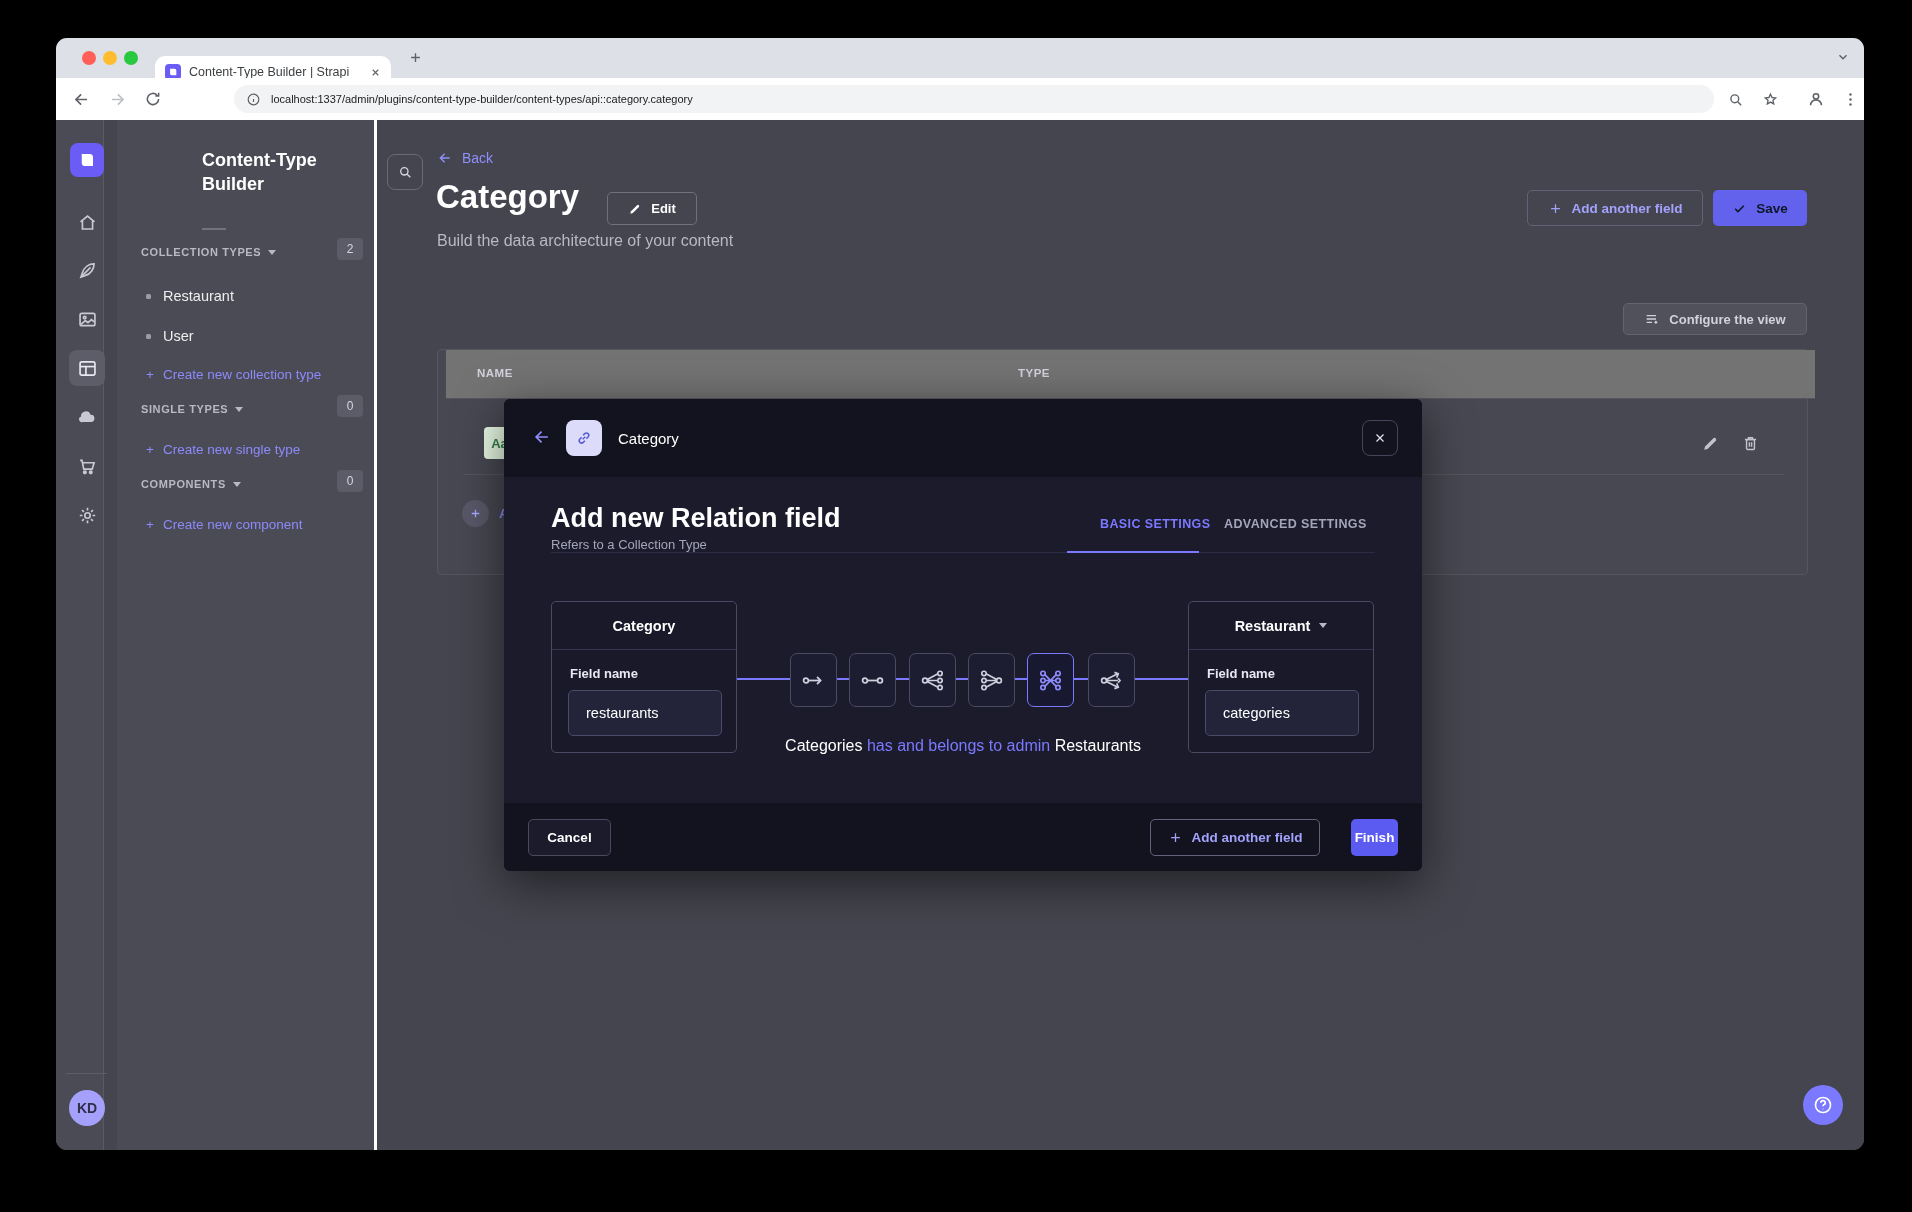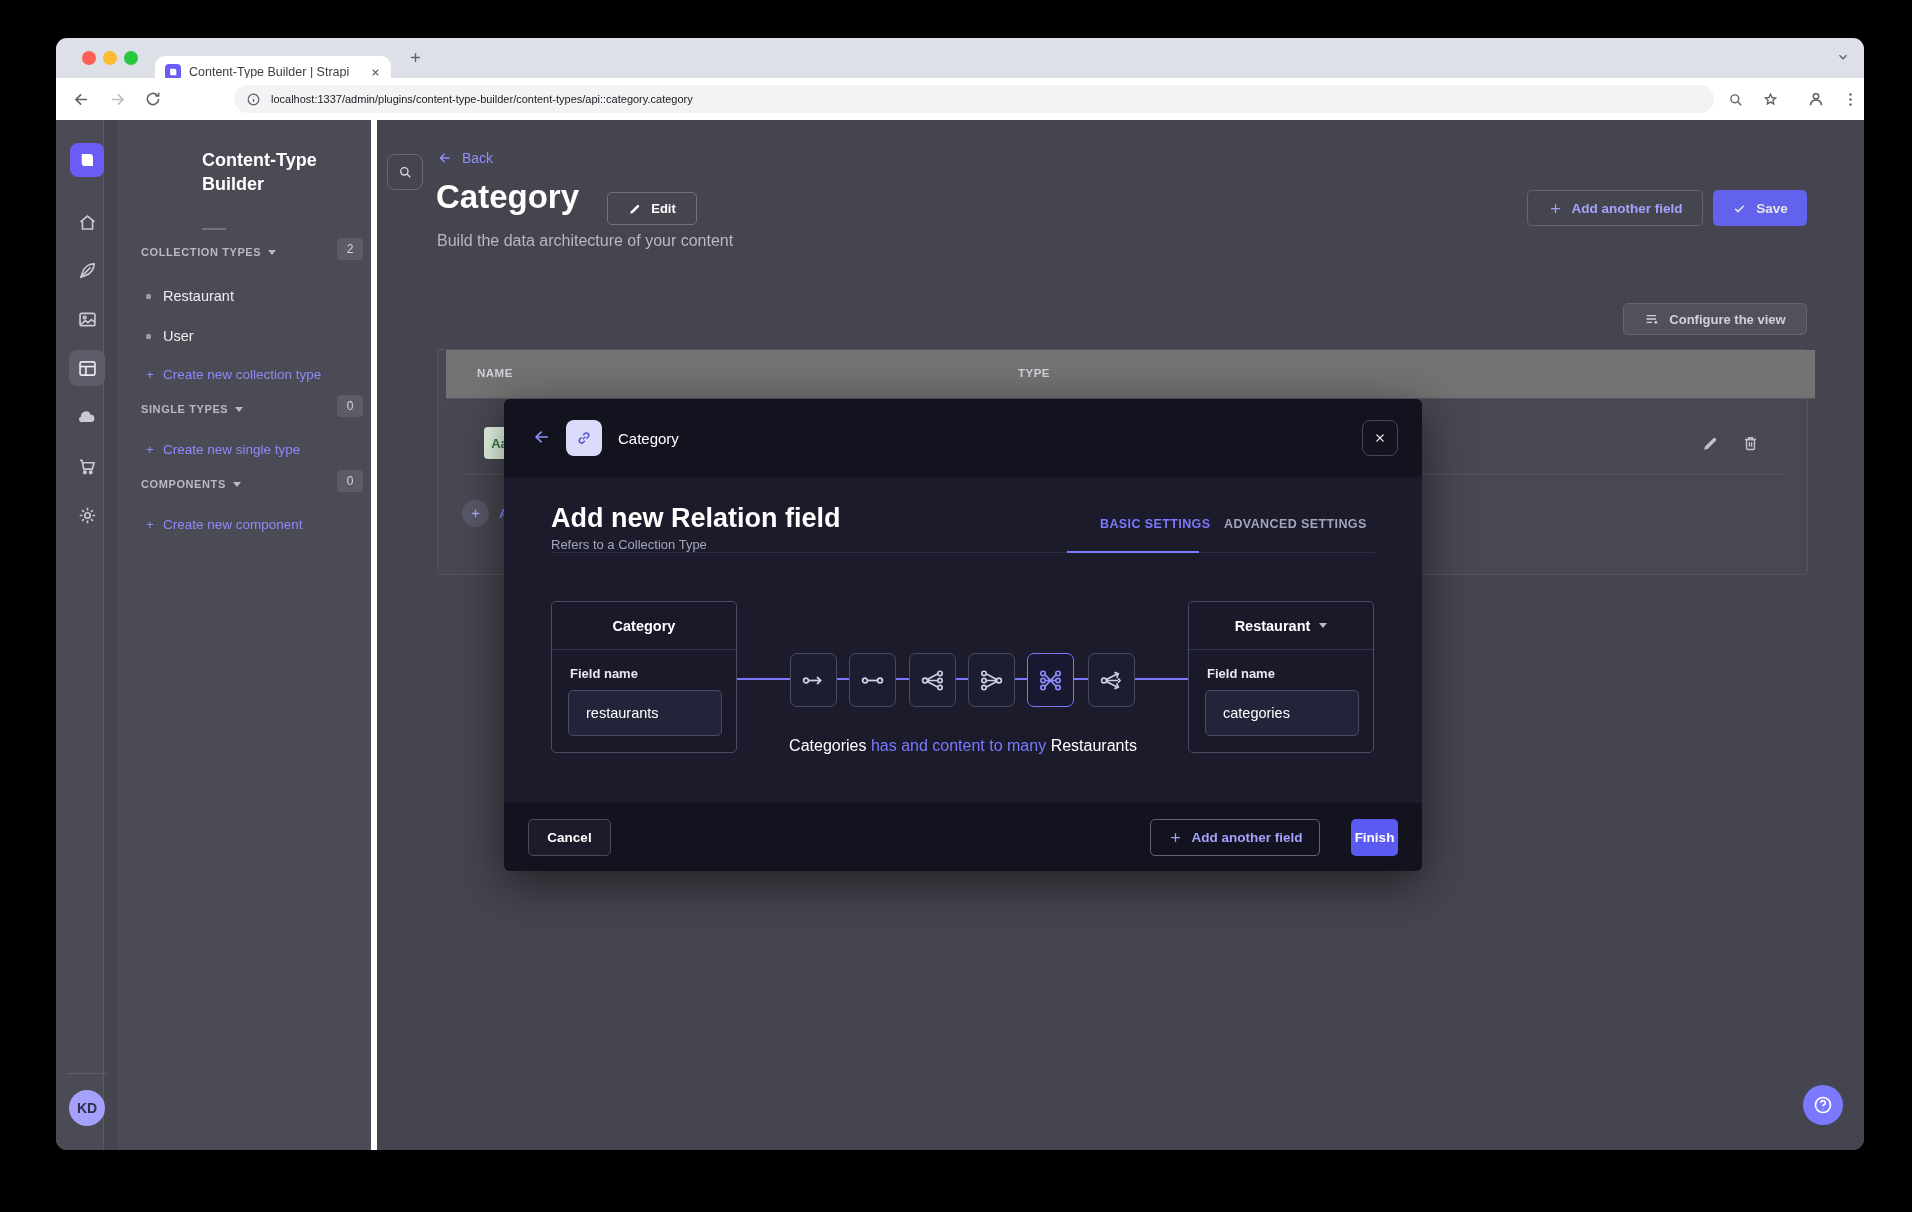"Content-Type Builder" .panel { border-right: 6px solid #ffffff -> 3px solid #ffffff }
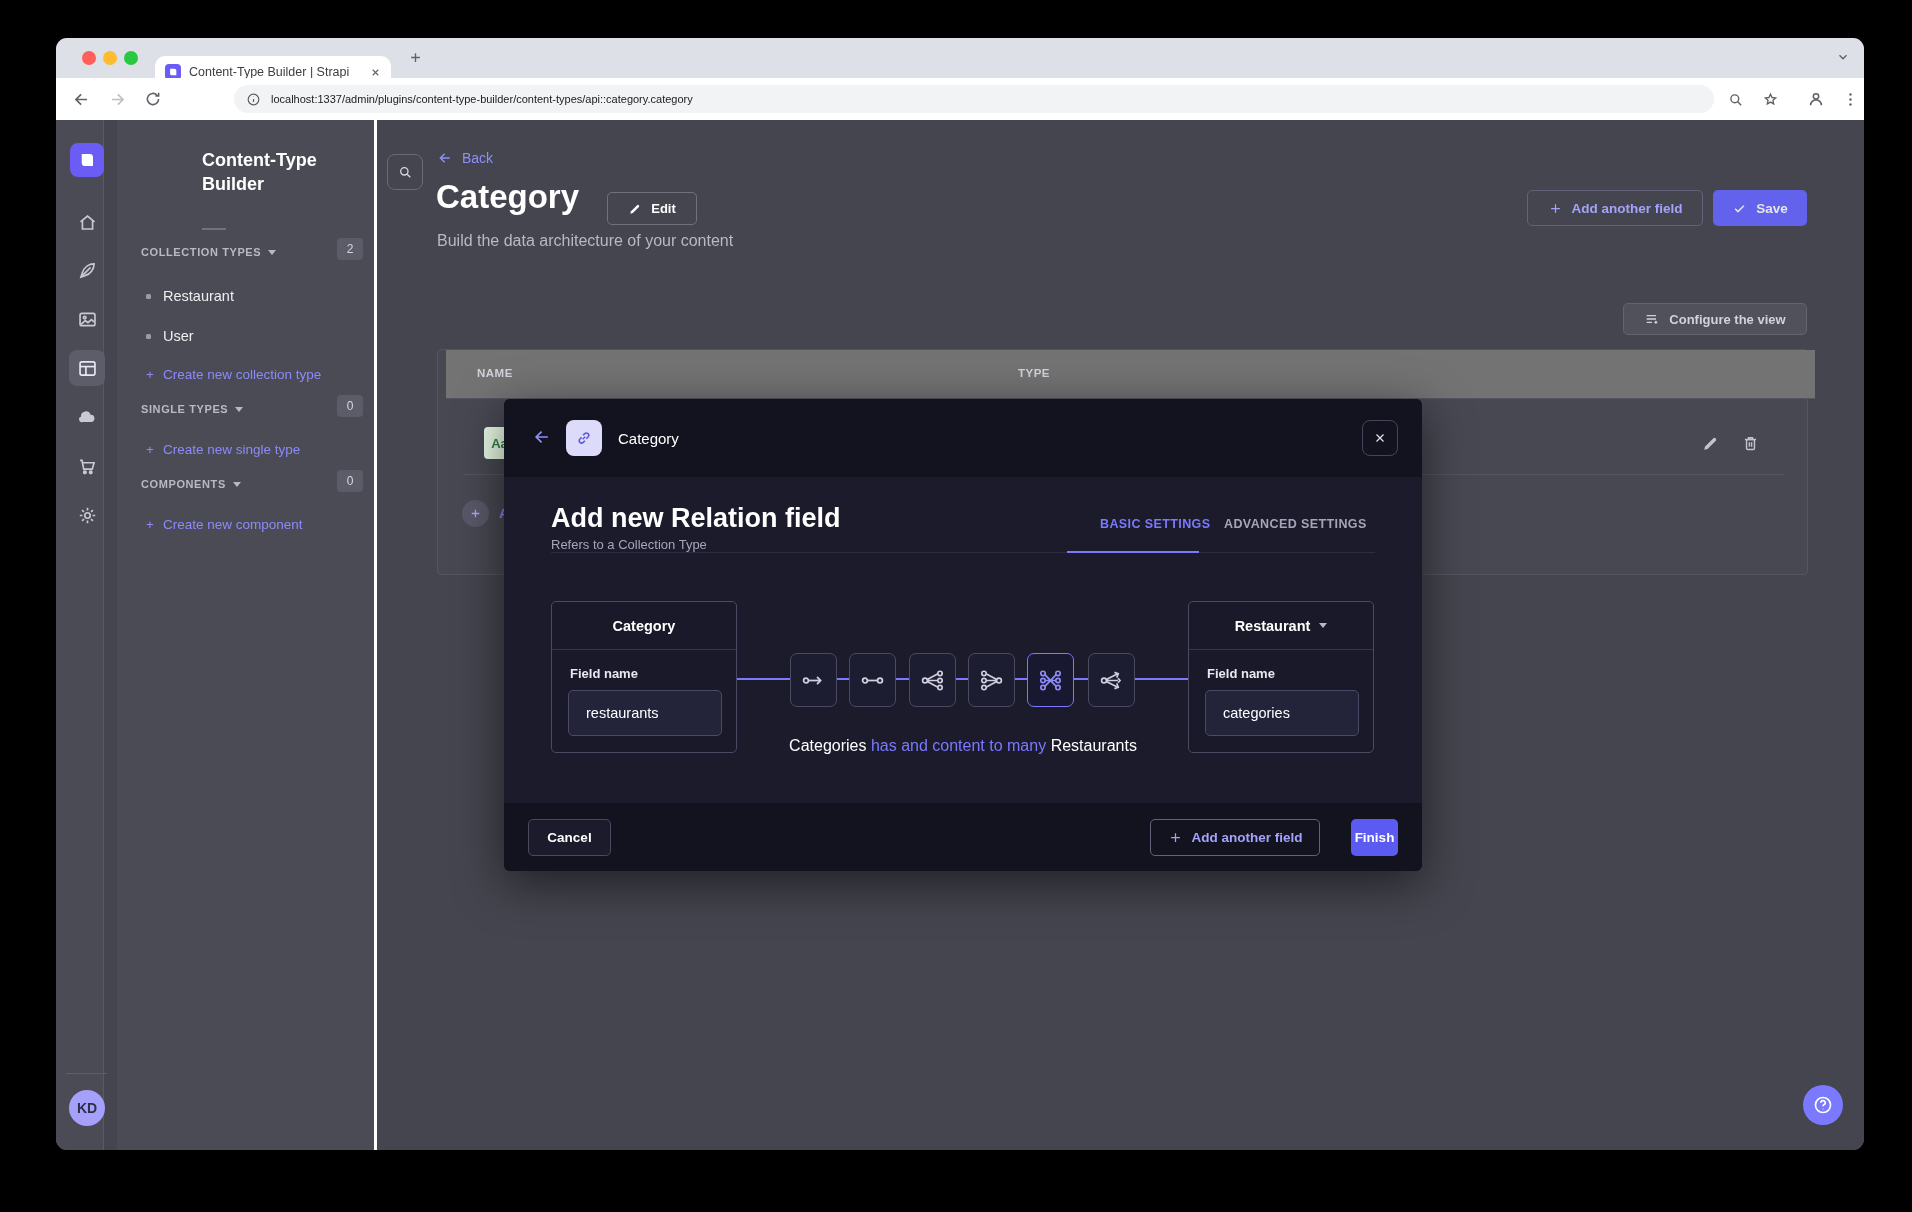"Save" .save-btn { color: #e5e5e5 -> #0f172a }
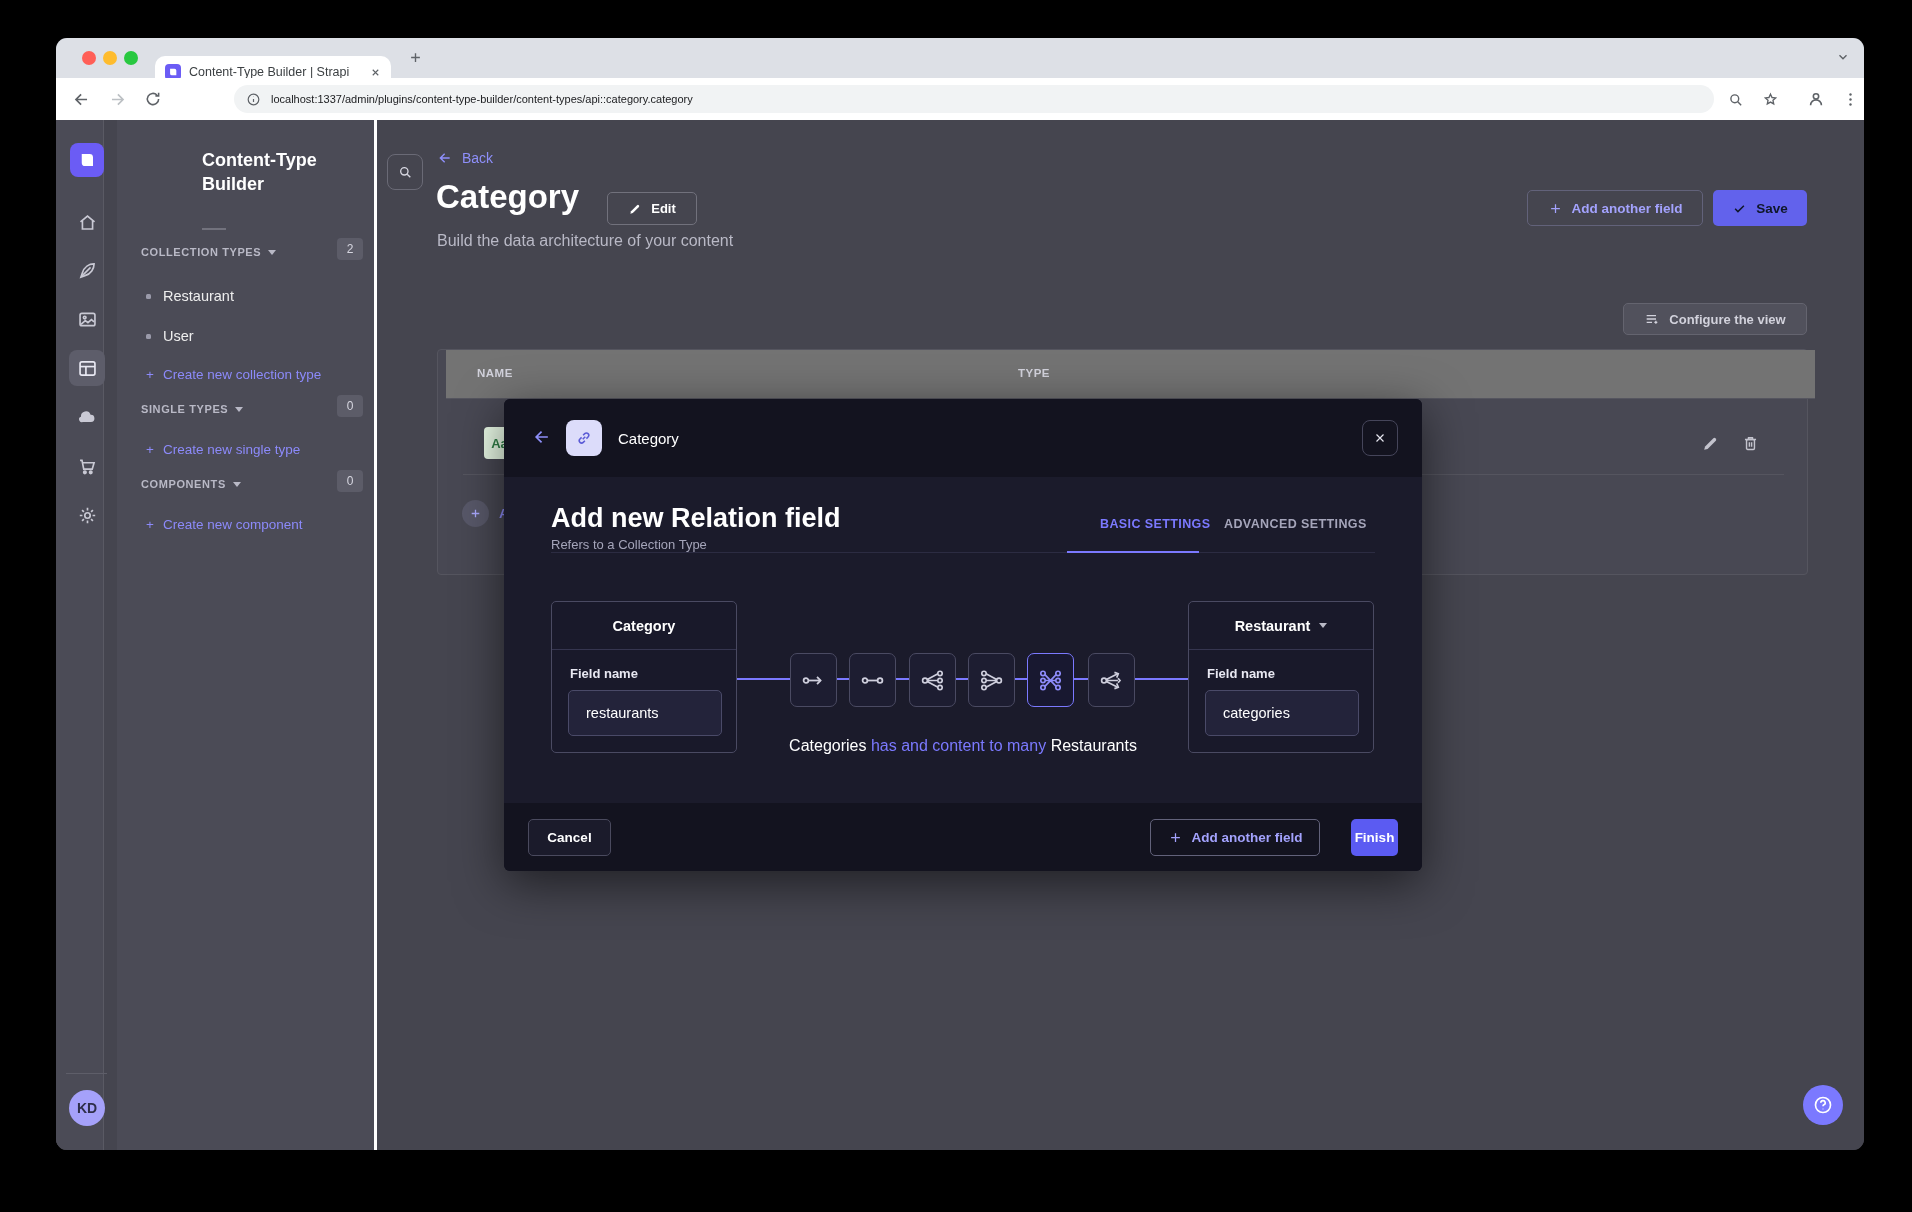"has and content to many" span.rel-word { text: content to many -> belongs to admin }
